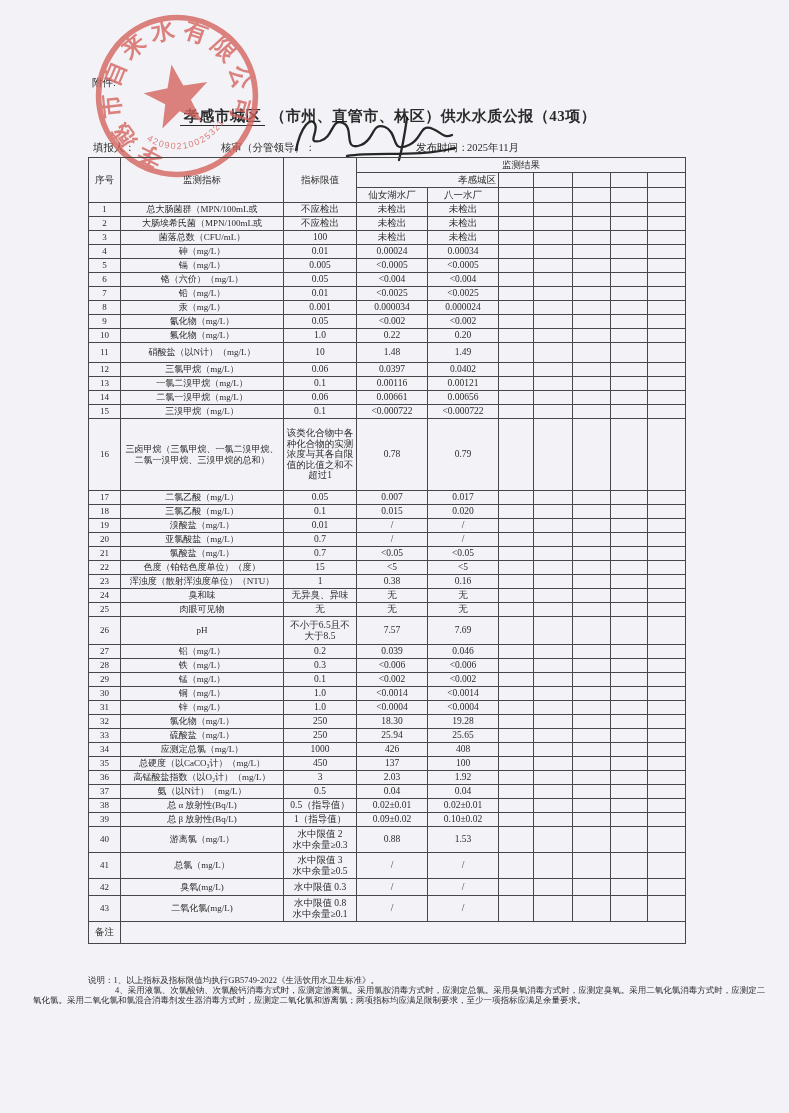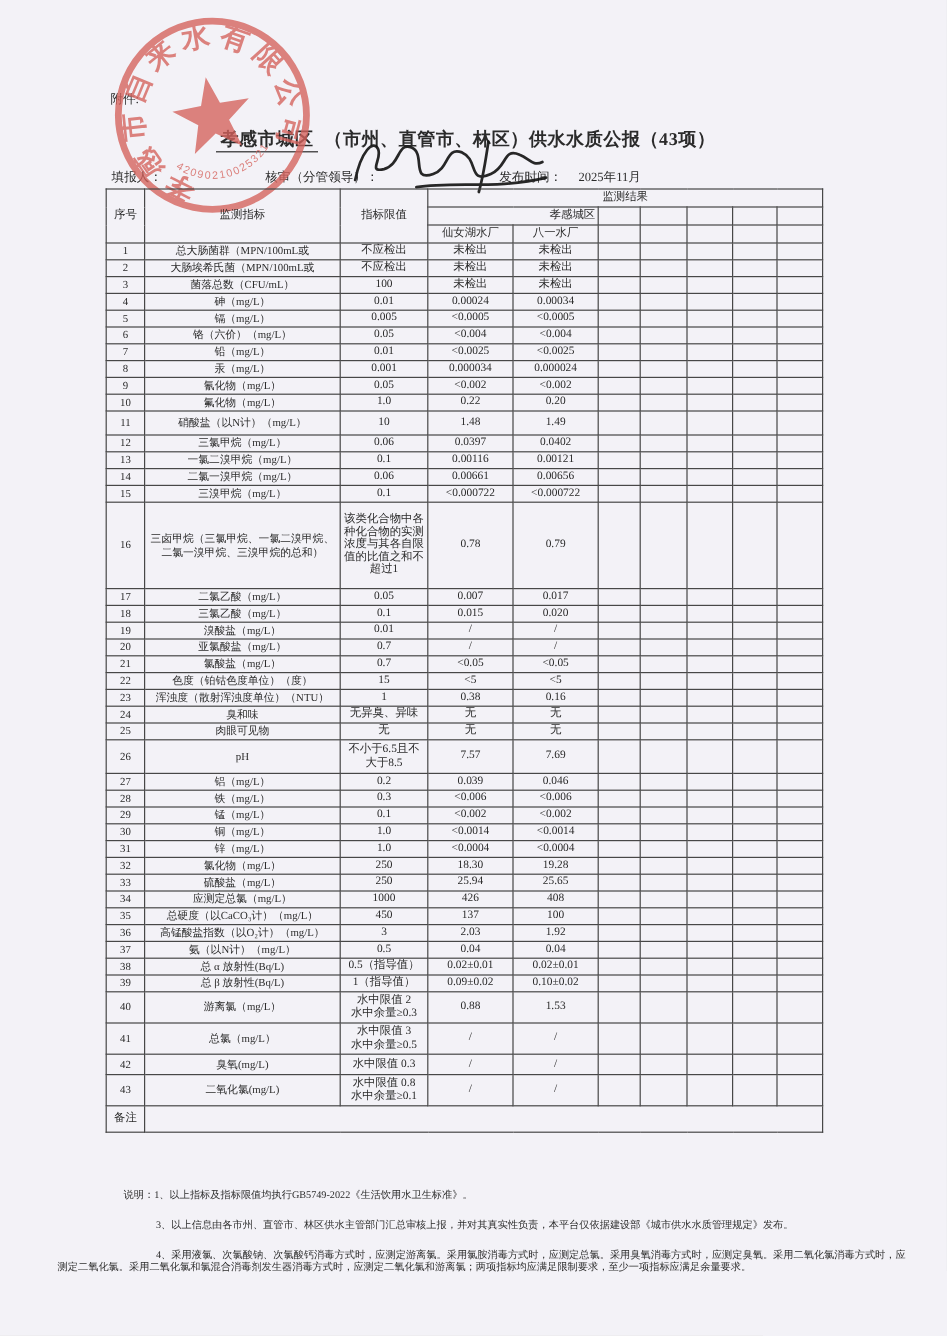"2025年11月" .m-pubval { left: 482px -> 467px }
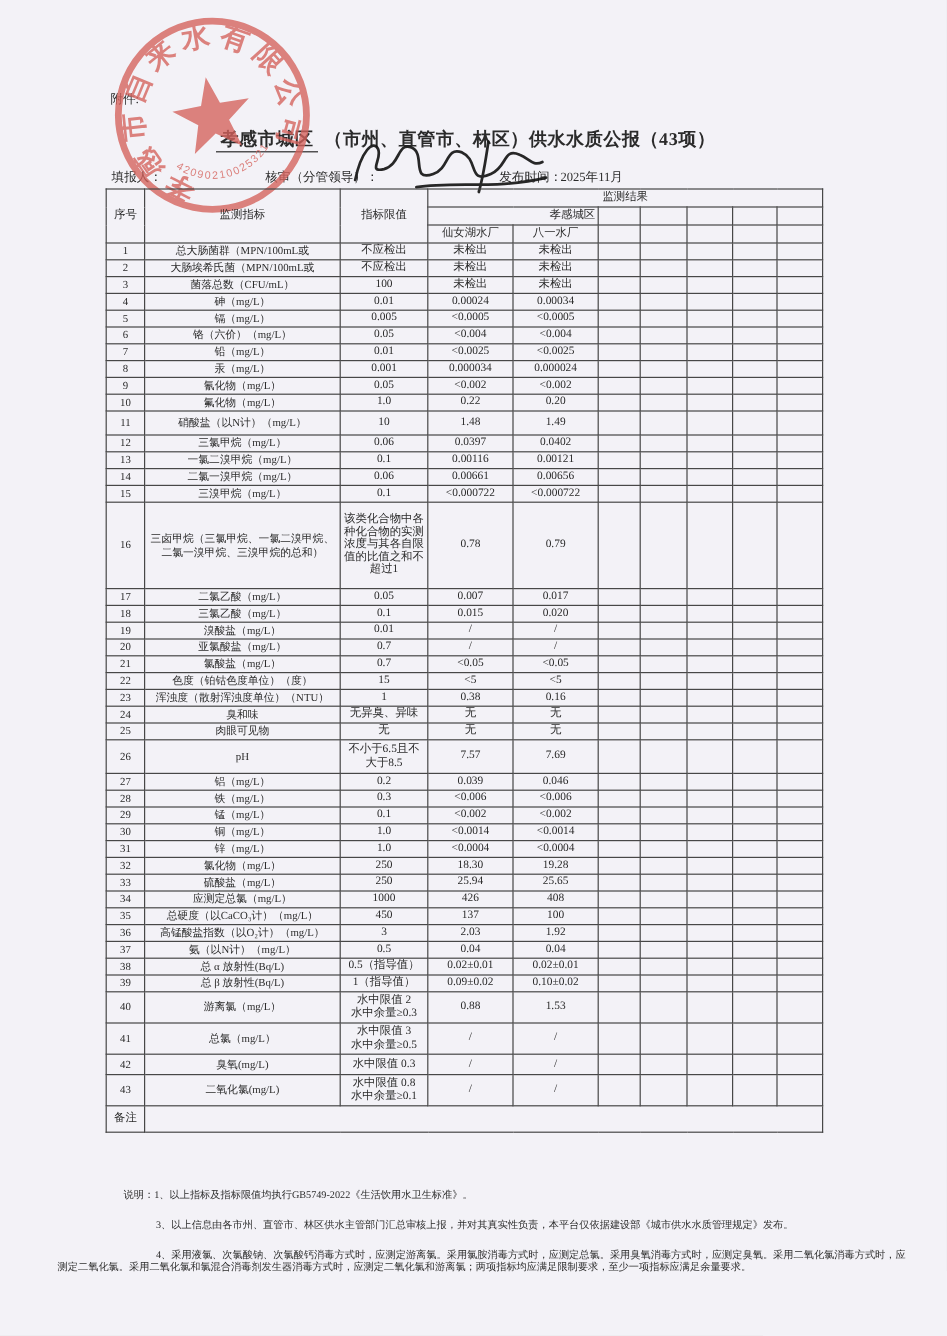"说明：1、以上指标及指标限值均执行GB5749-2022《生活饮用水卫生标准》。" .notes p { margin: 15px -> 0 }
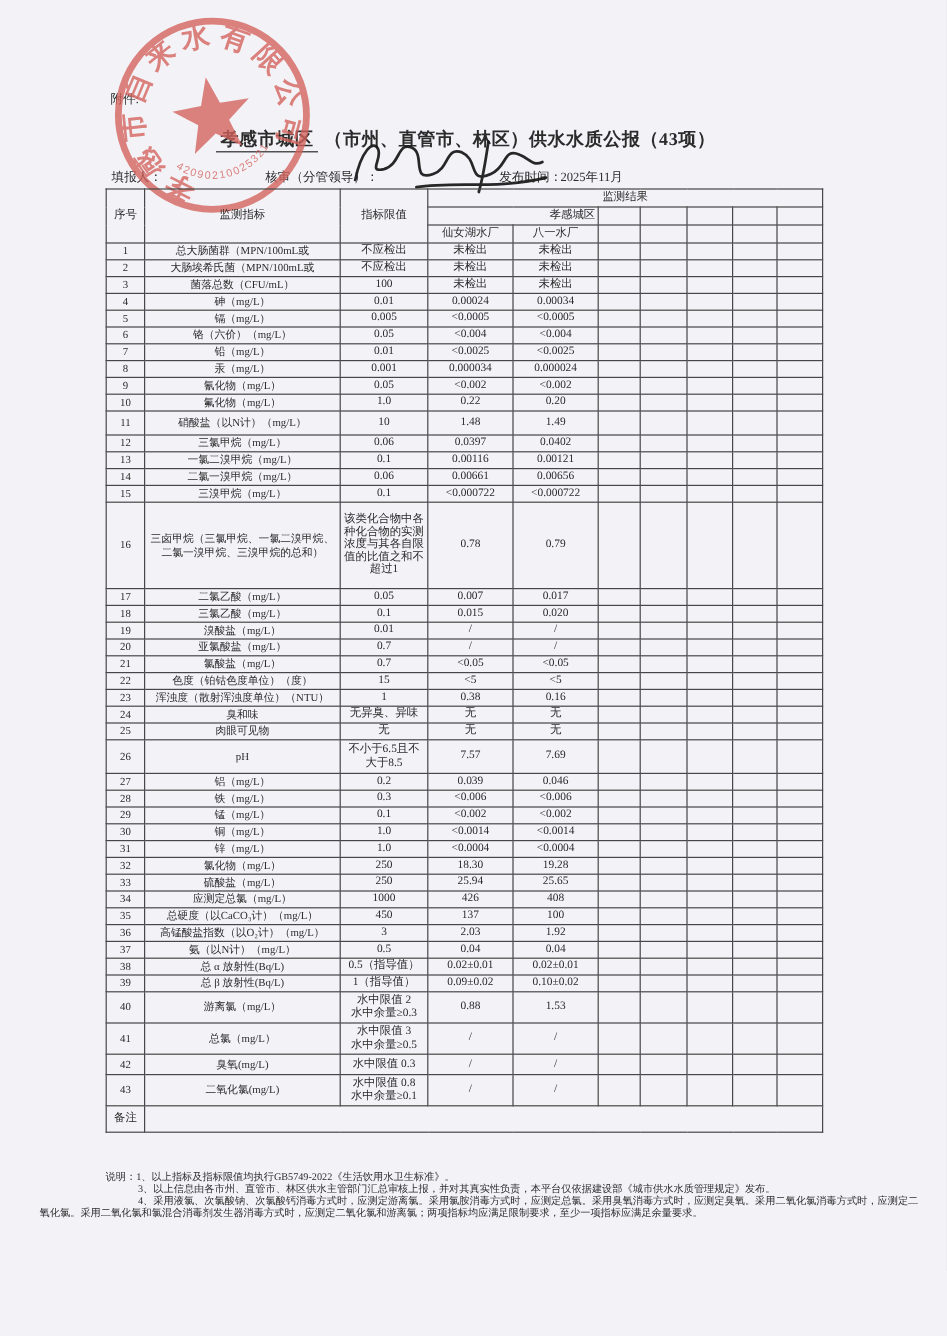"3、以上信息由各市州、直管市、林区供水主管部门汇总审核上报，并对其真实性负责，本" p.nx { html: <p>3、以上信息由各市州、直管市、林区供水主管部门汇总审核上报，并对其真实性负责，本平台仅依据建设部《城市供水水质管理规定》发布。</p> -> none }
